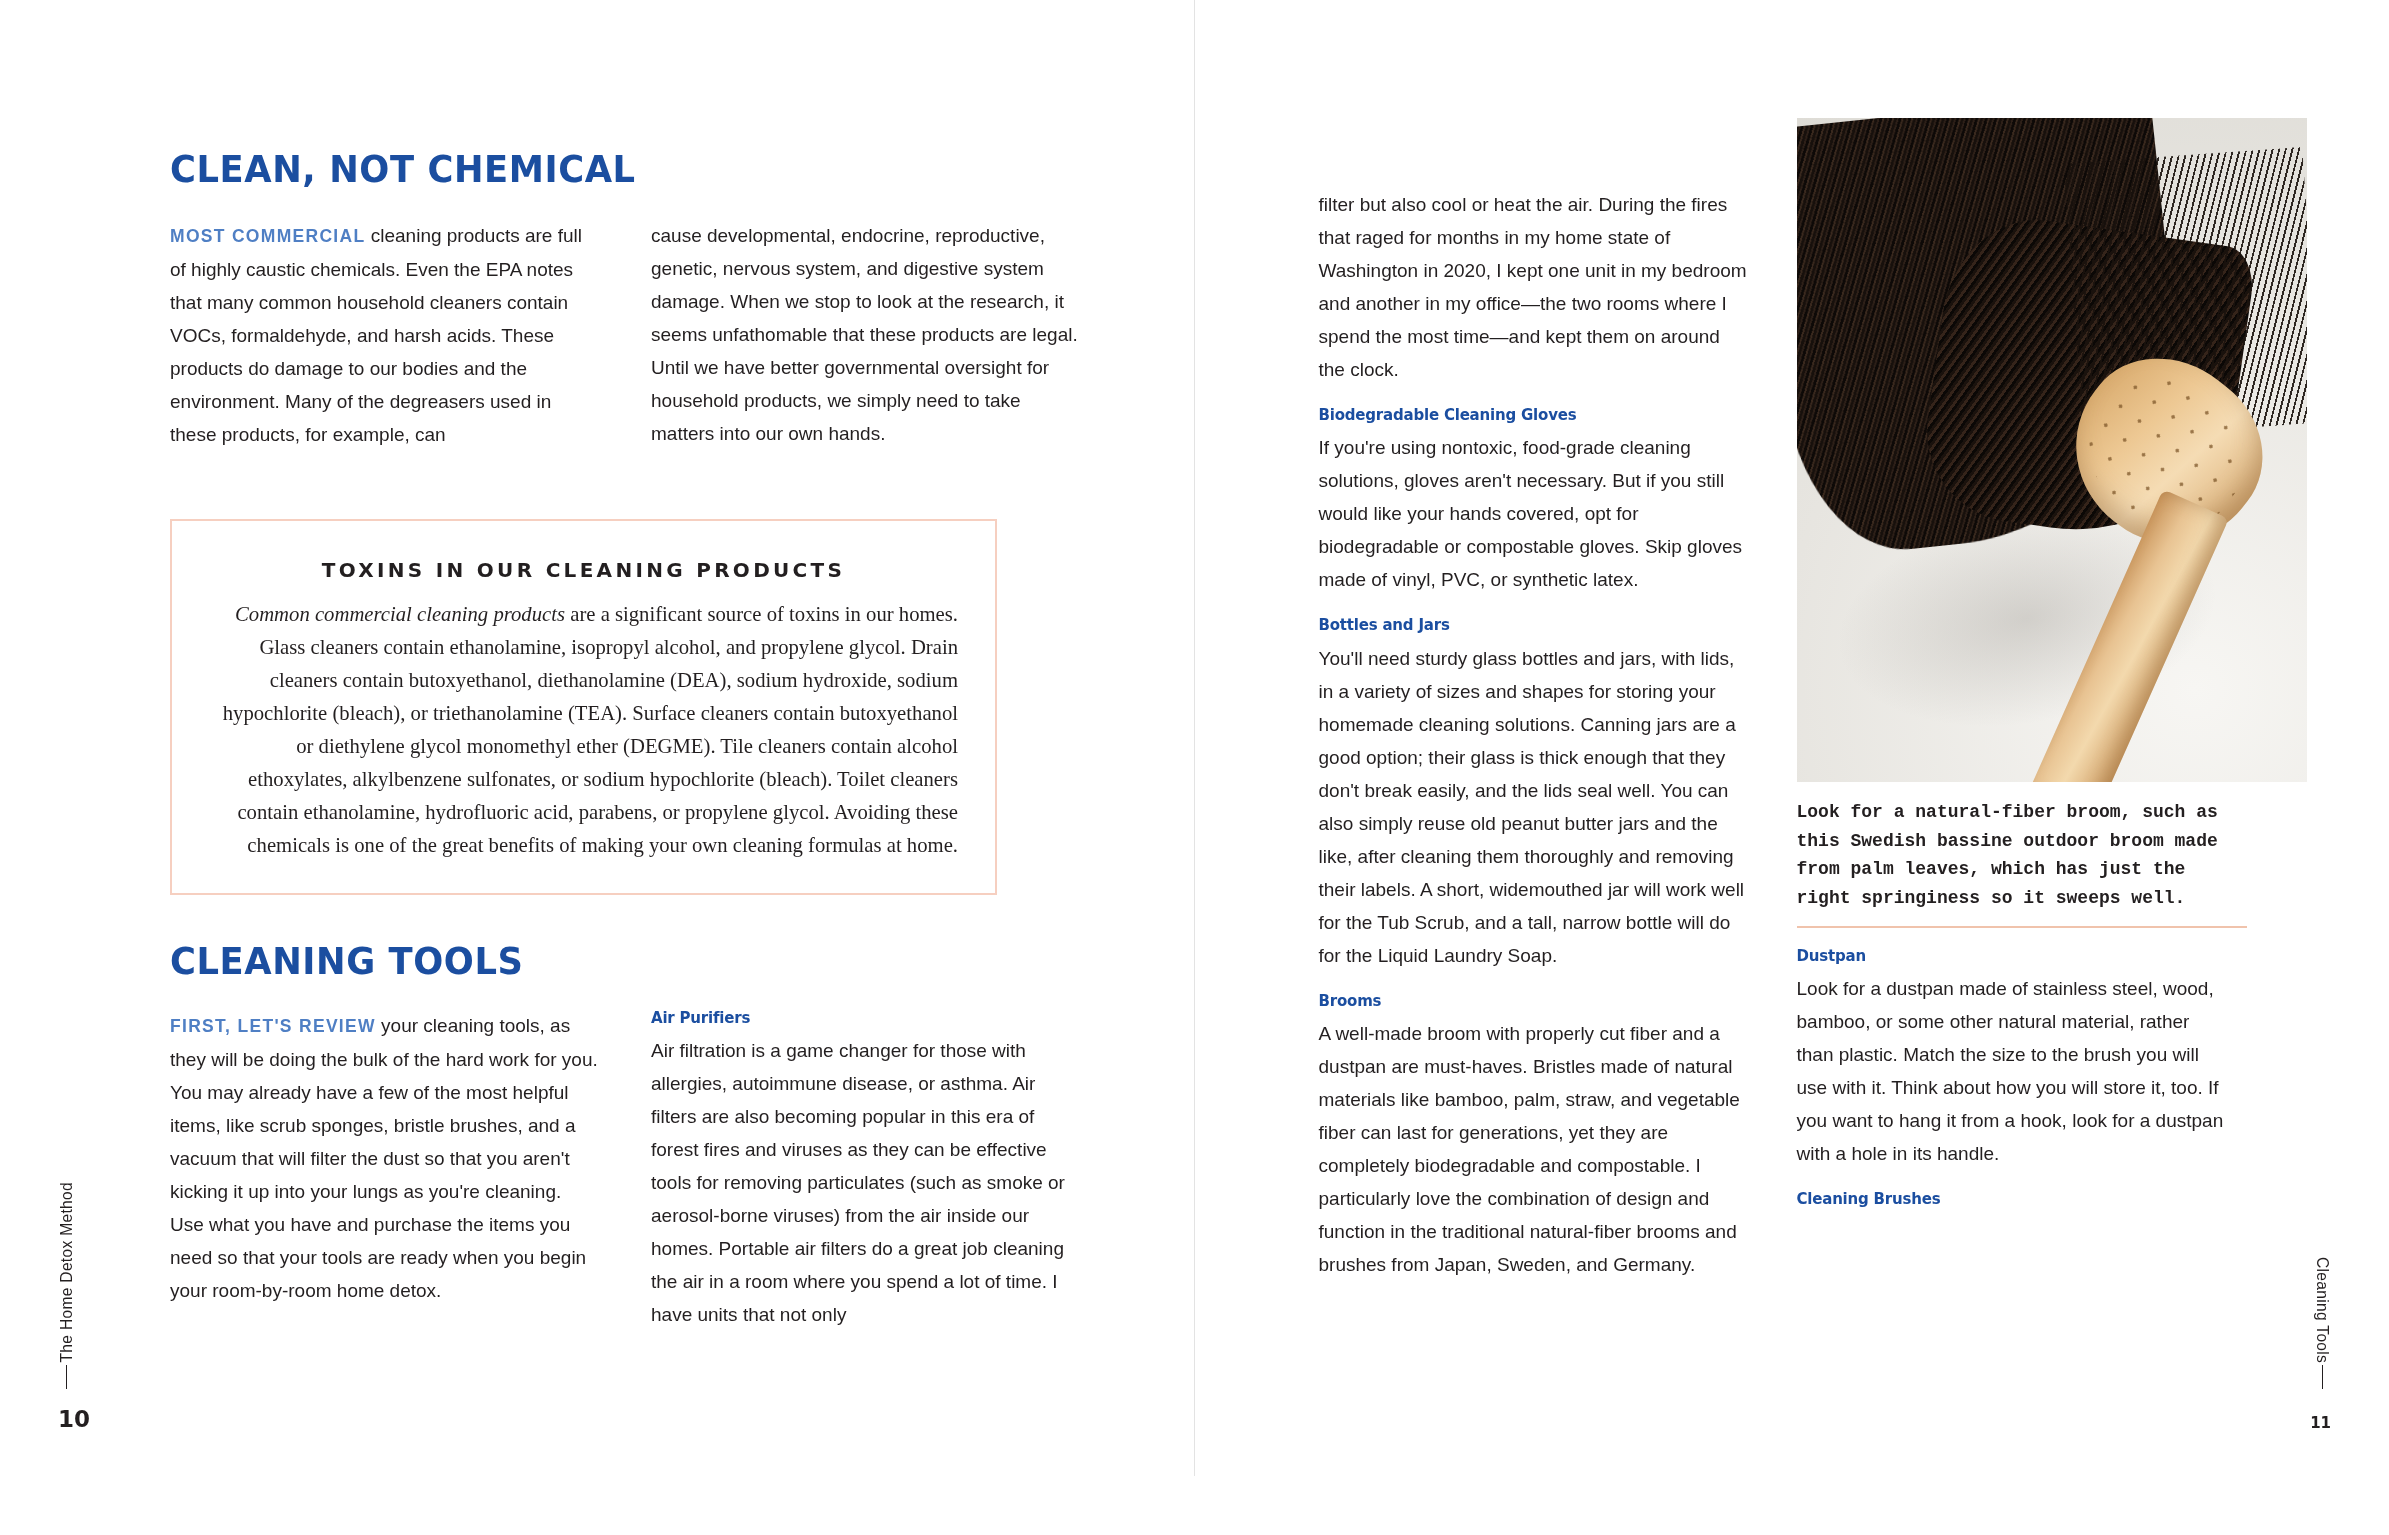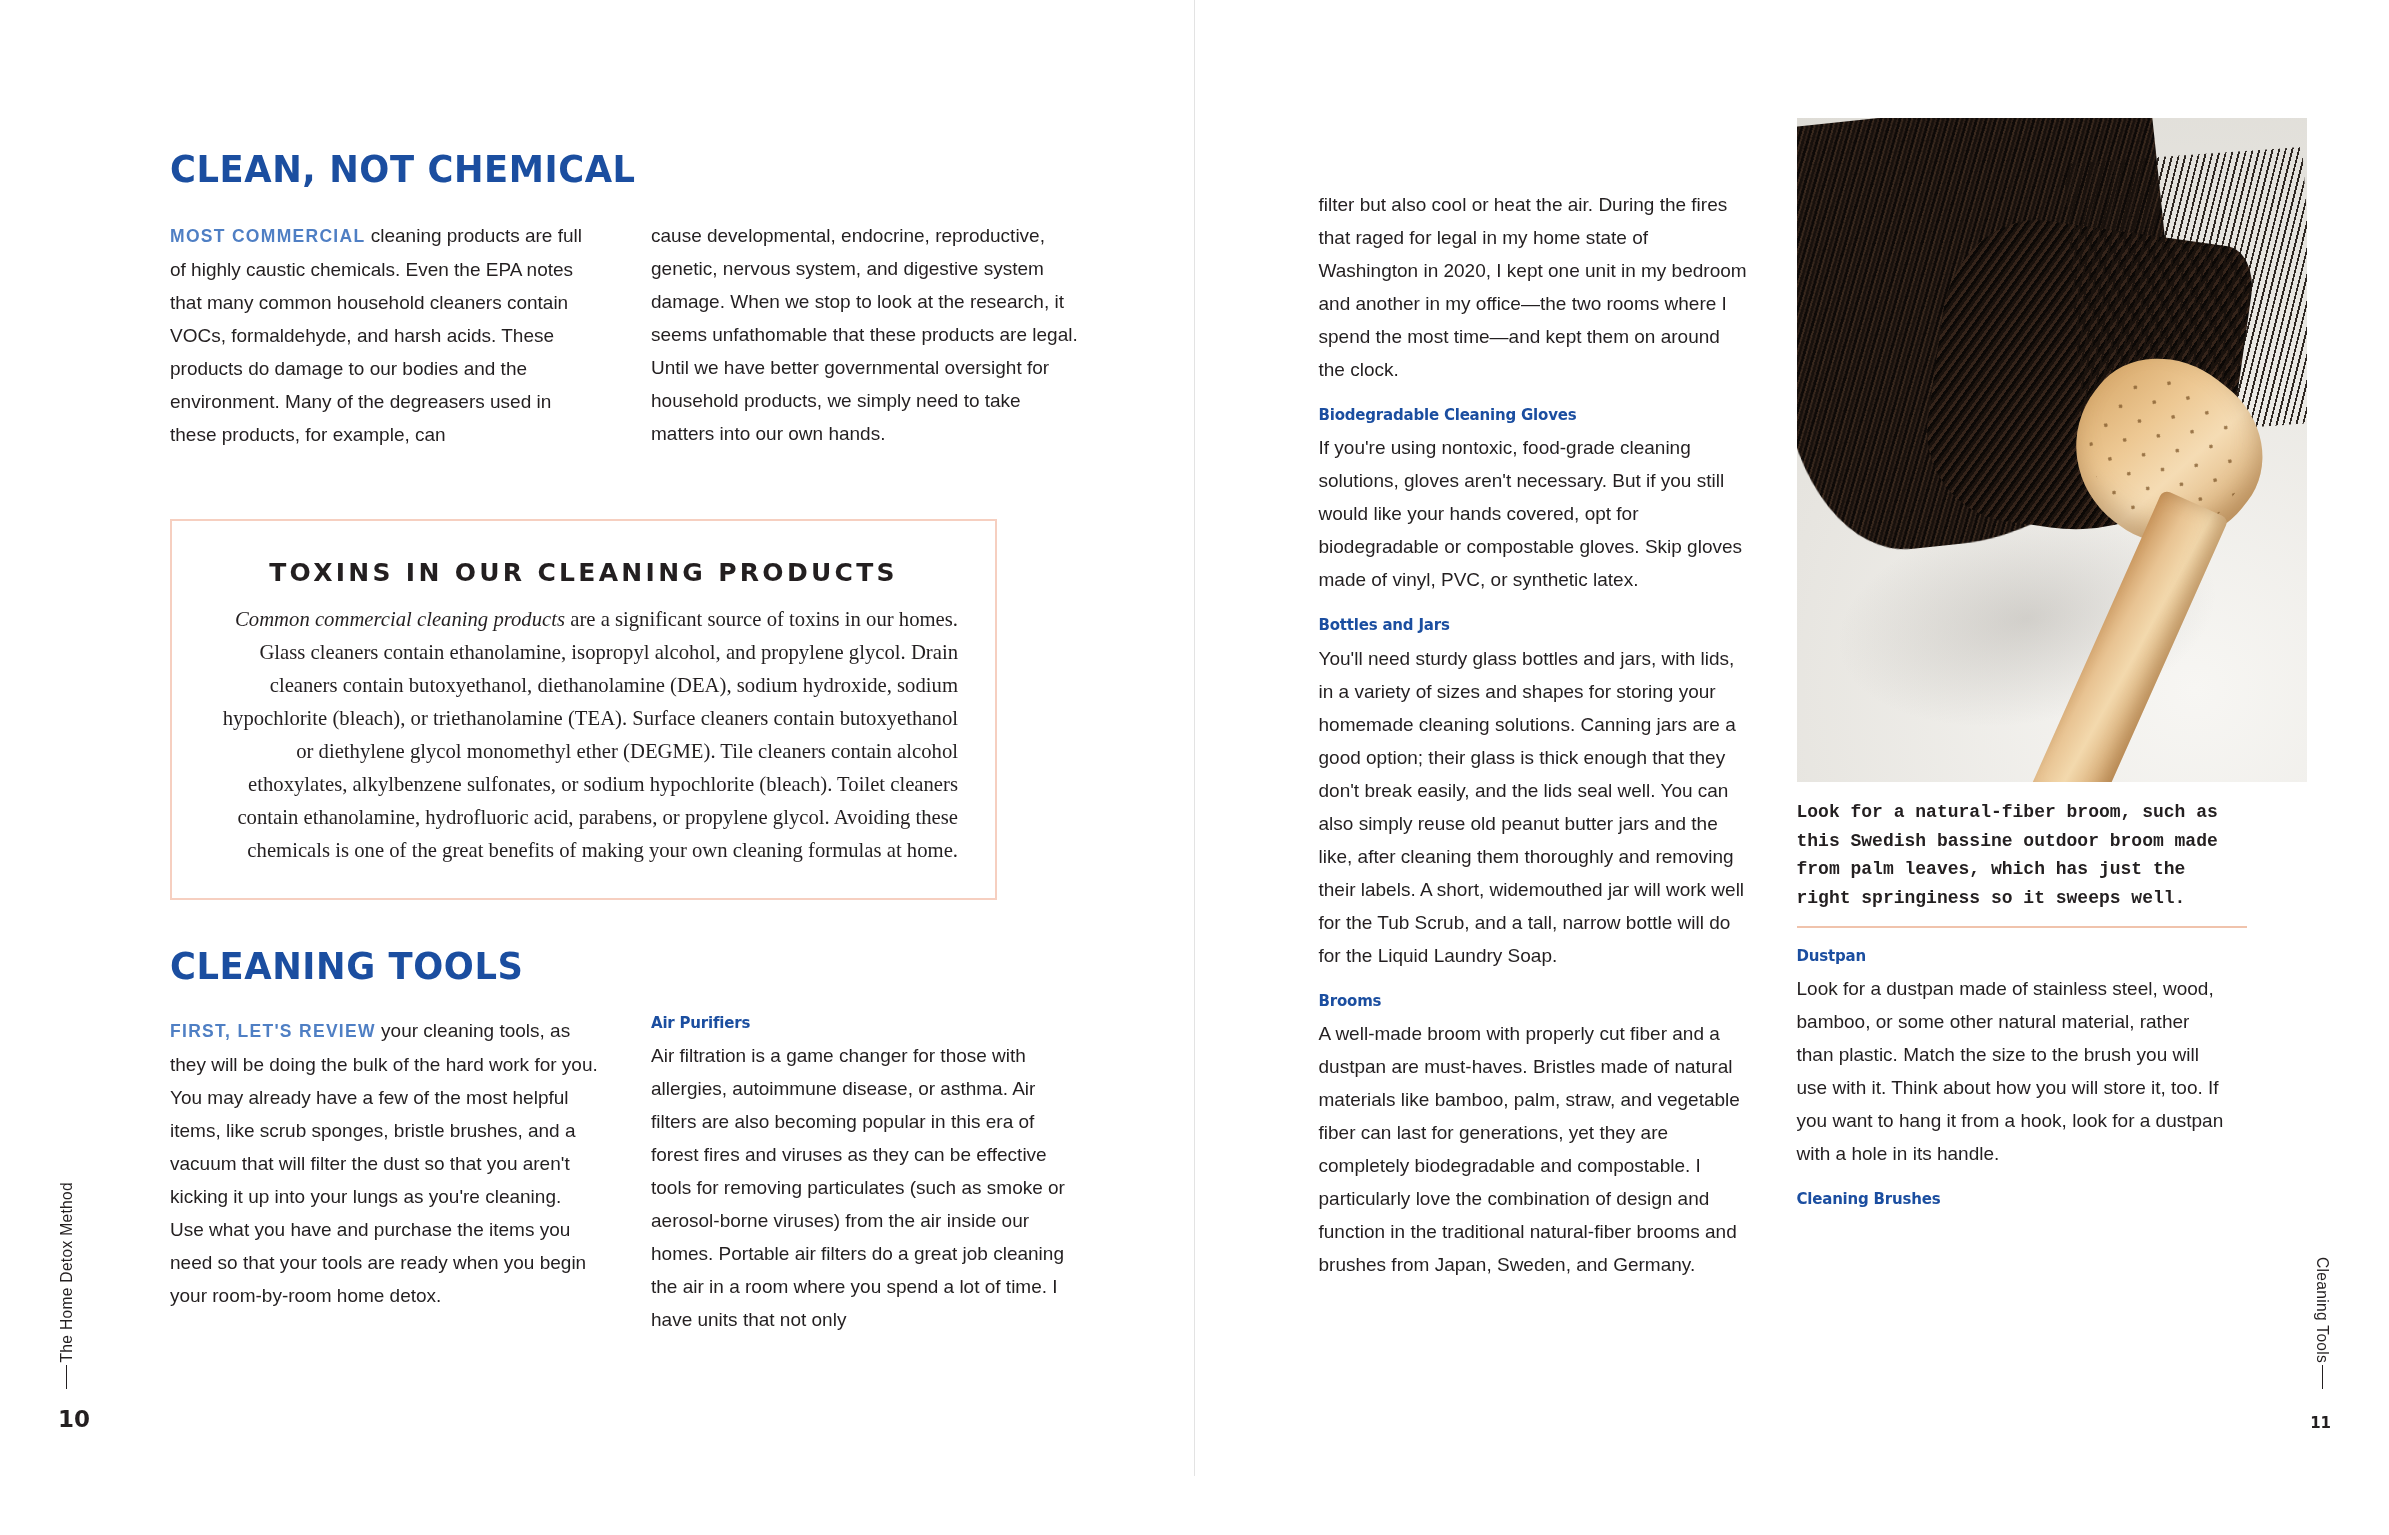"filter but also cool or" p.body { text: legal -> months }
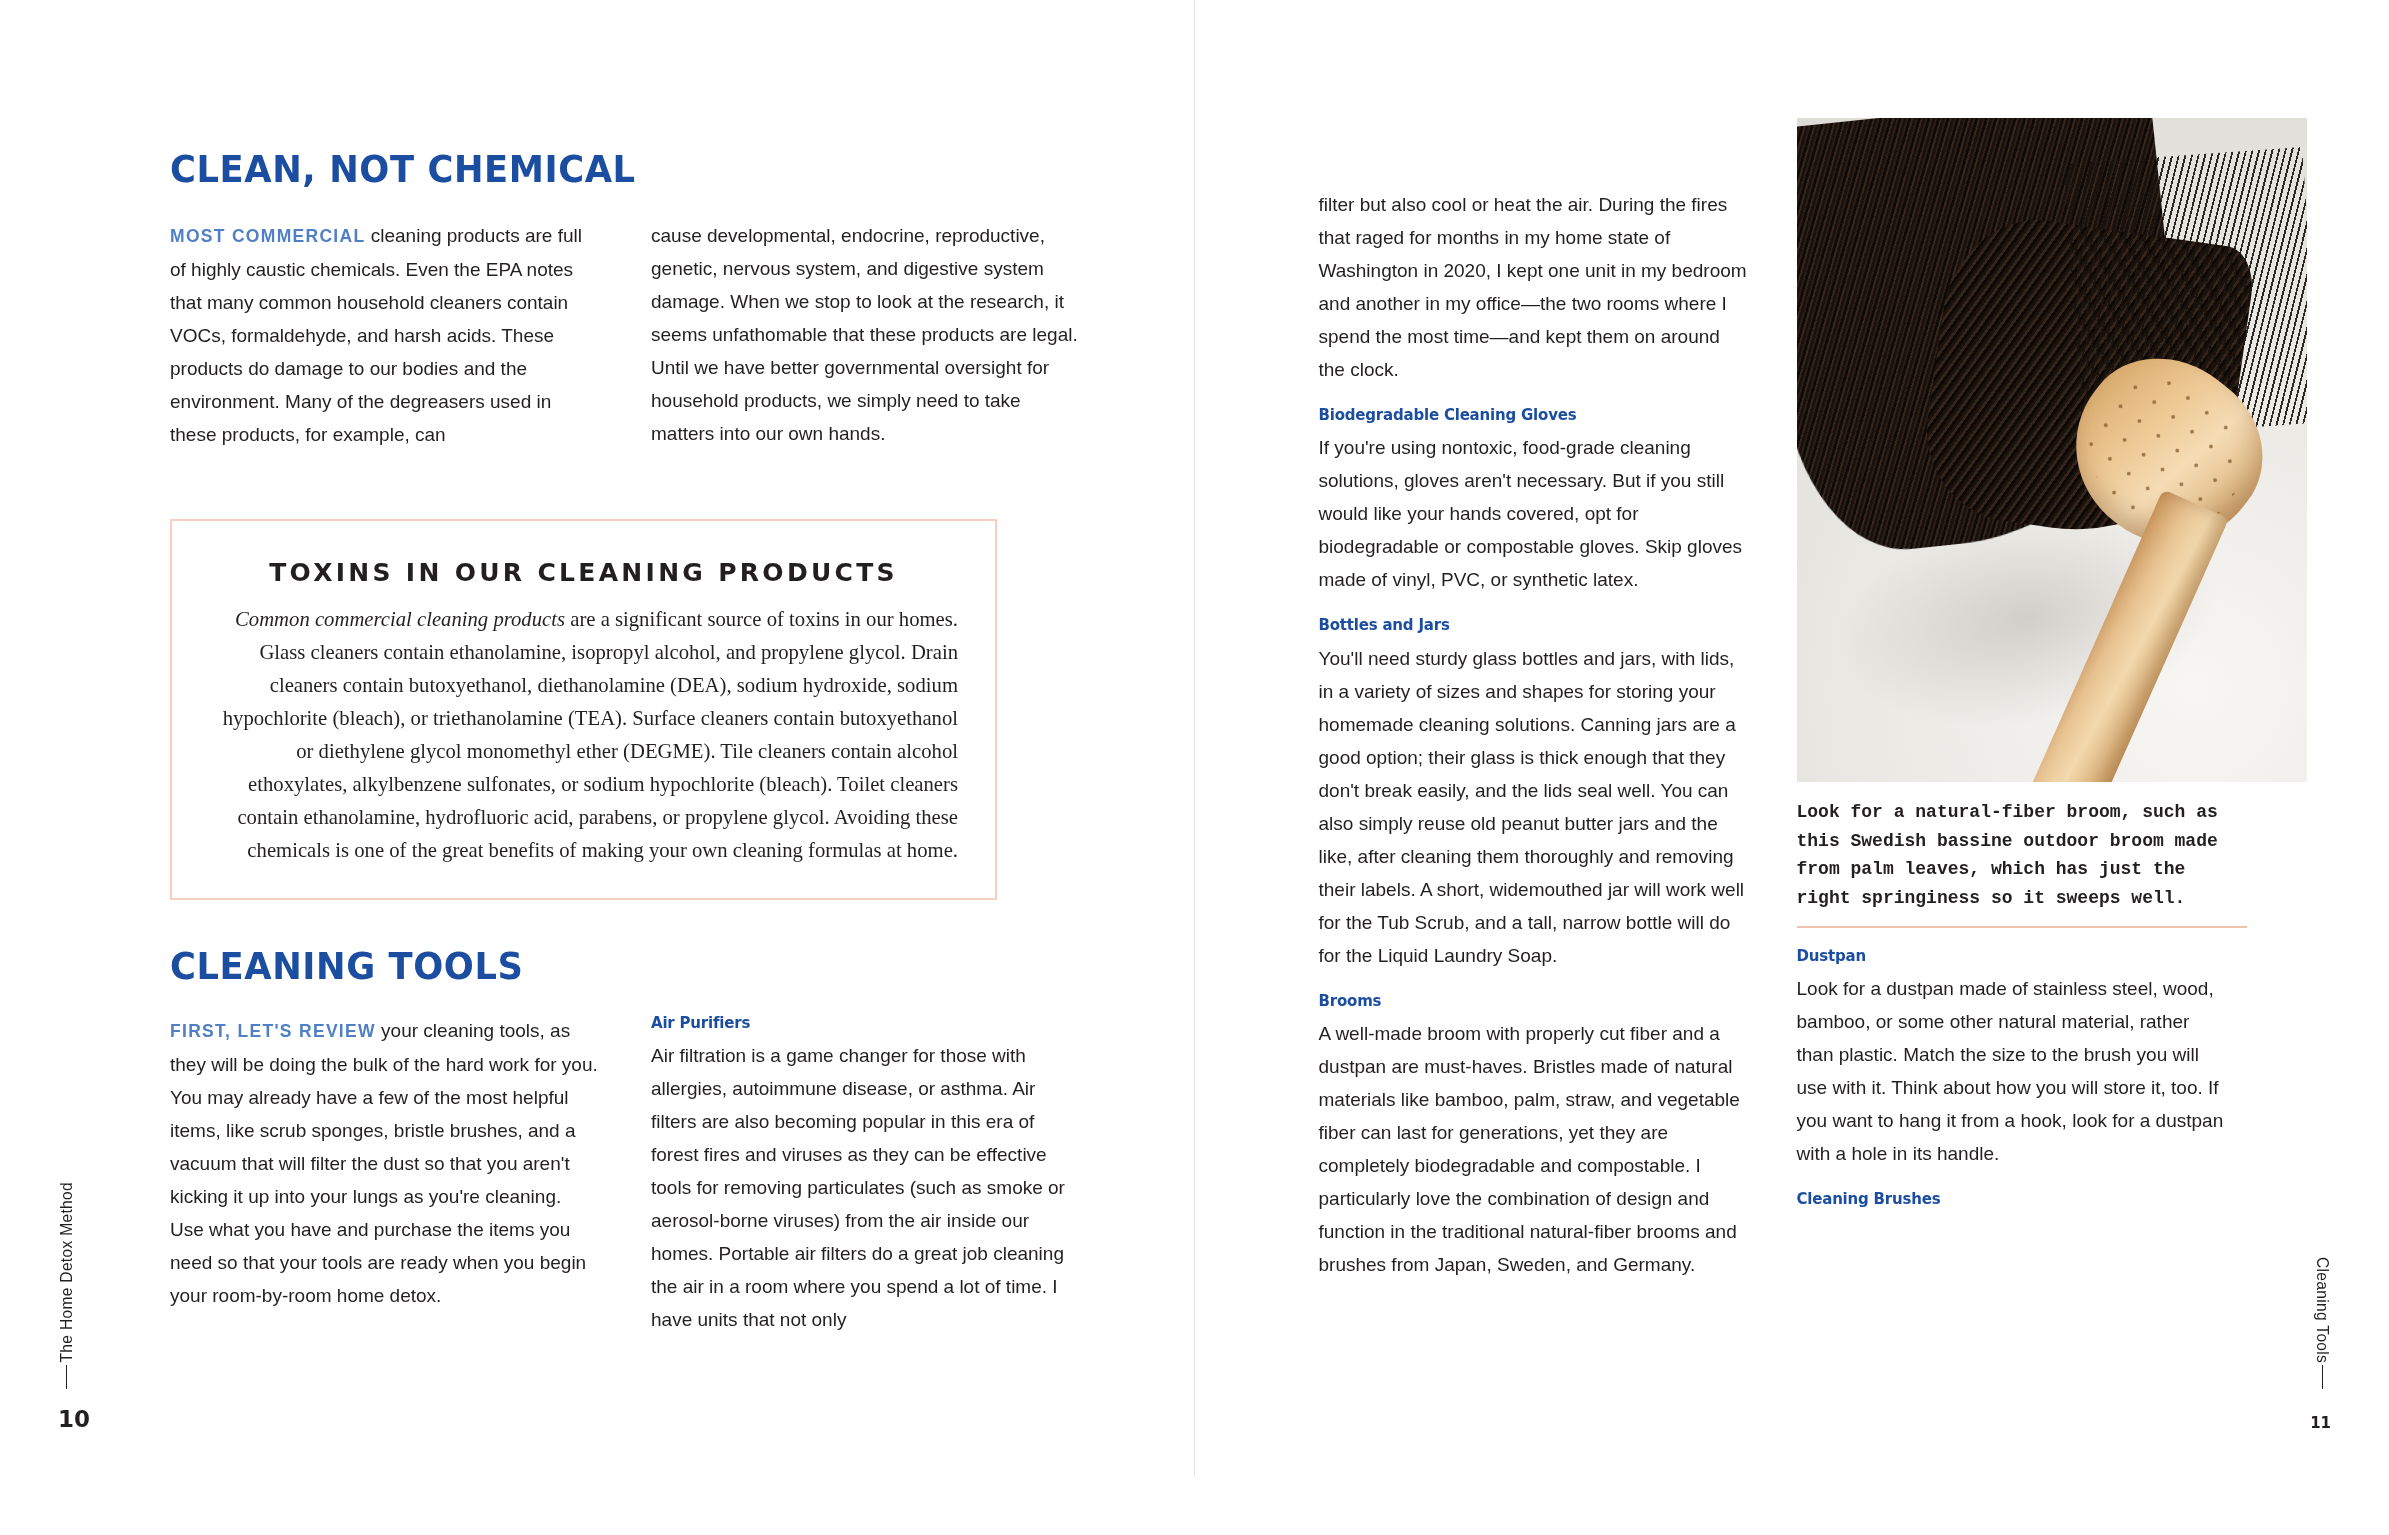"TOXINS IN OUR CLEANING PRODUCTS" .toxins-title { font-size: 25px -> 20px }
